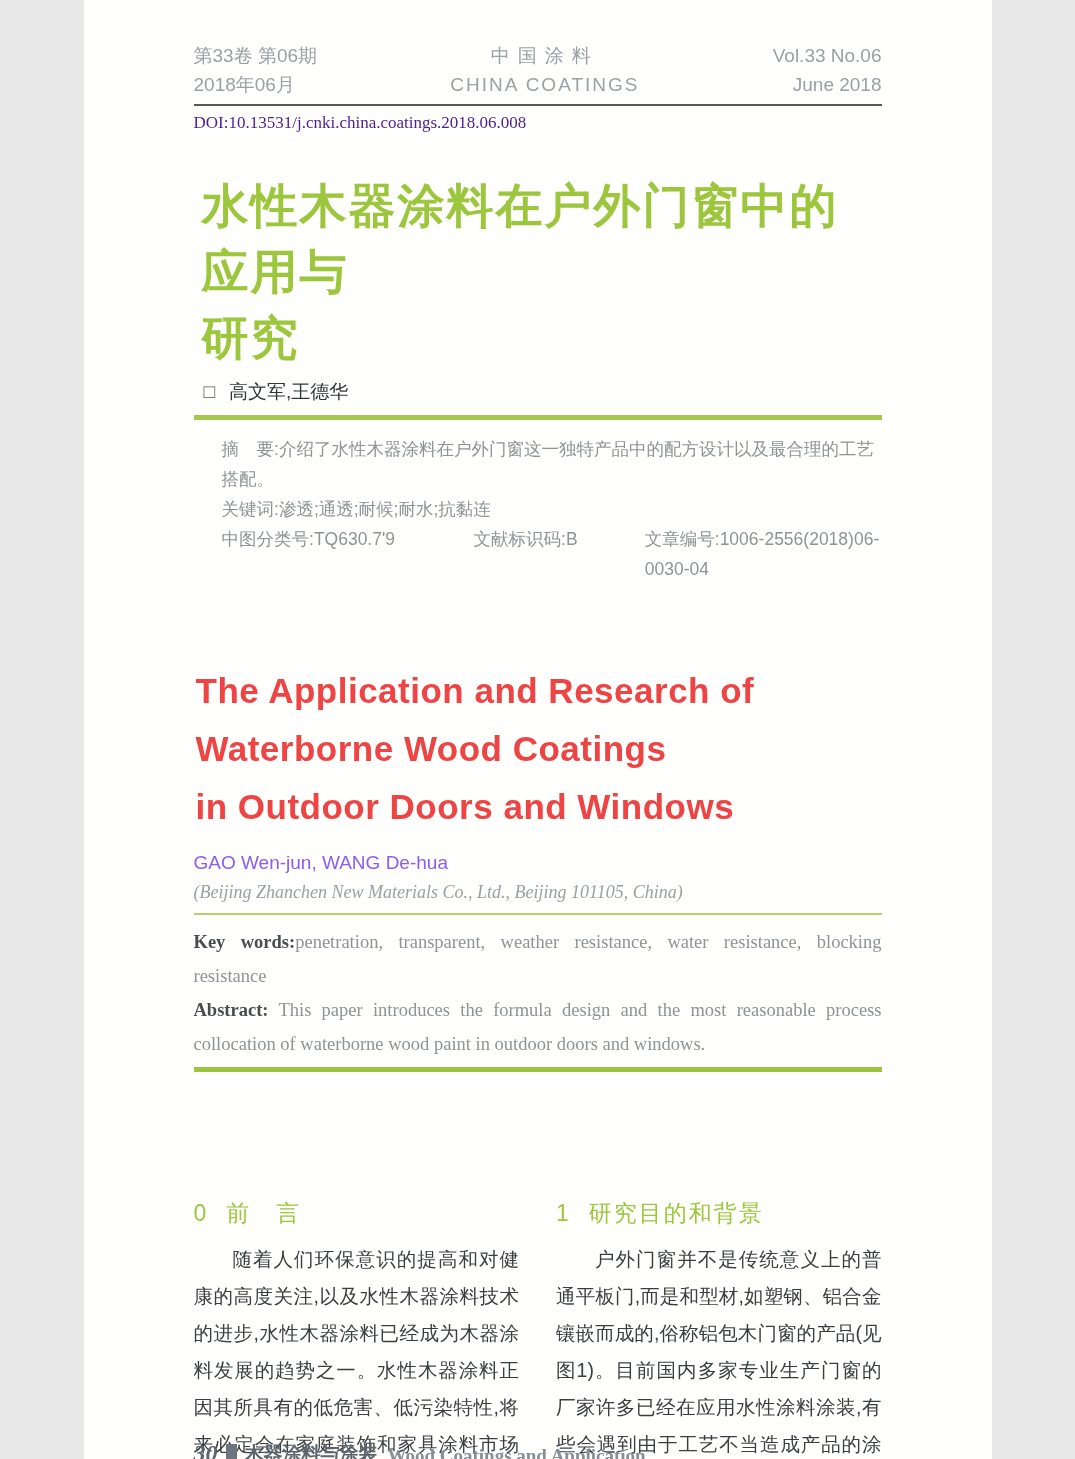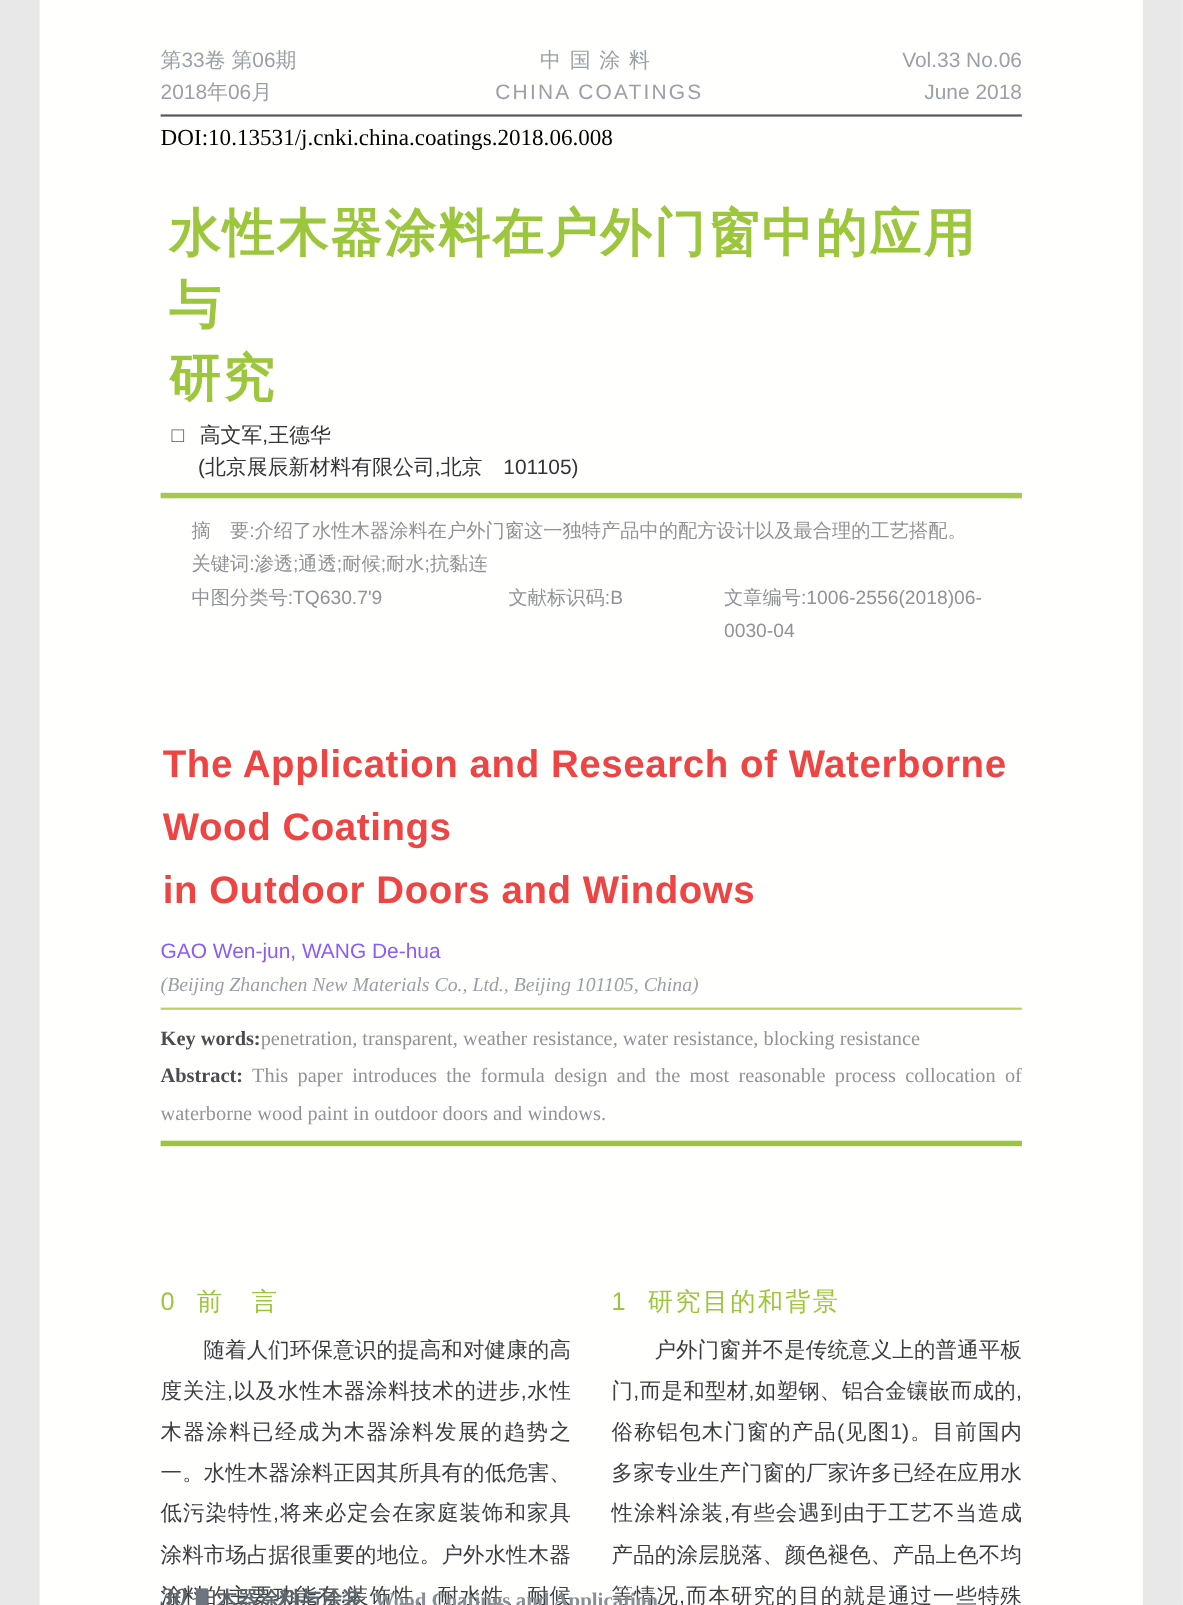"第33卷 第06期" .page { width: 1003px -> 908px }
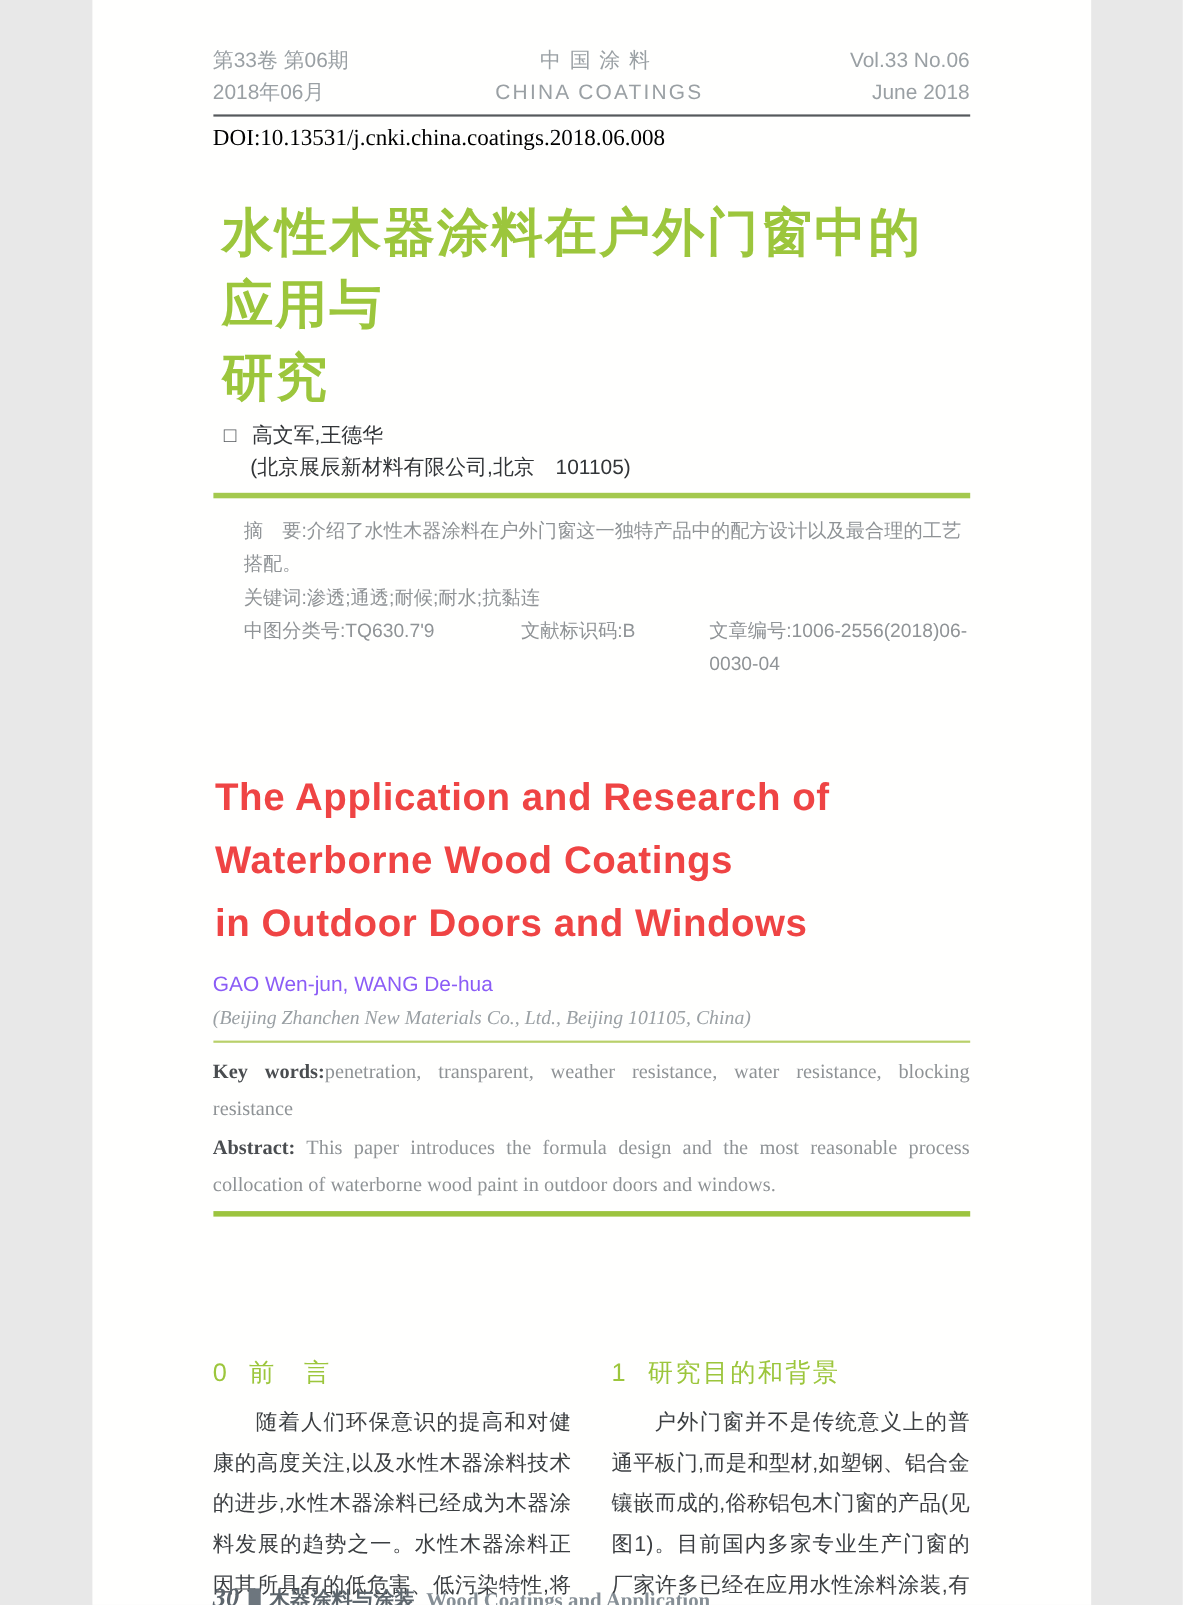"DOI:10.13531/j.cnki.china.coatings.2018." .doi { color: #000000 -> #4c1d95; font-size: 21px -> 17px }
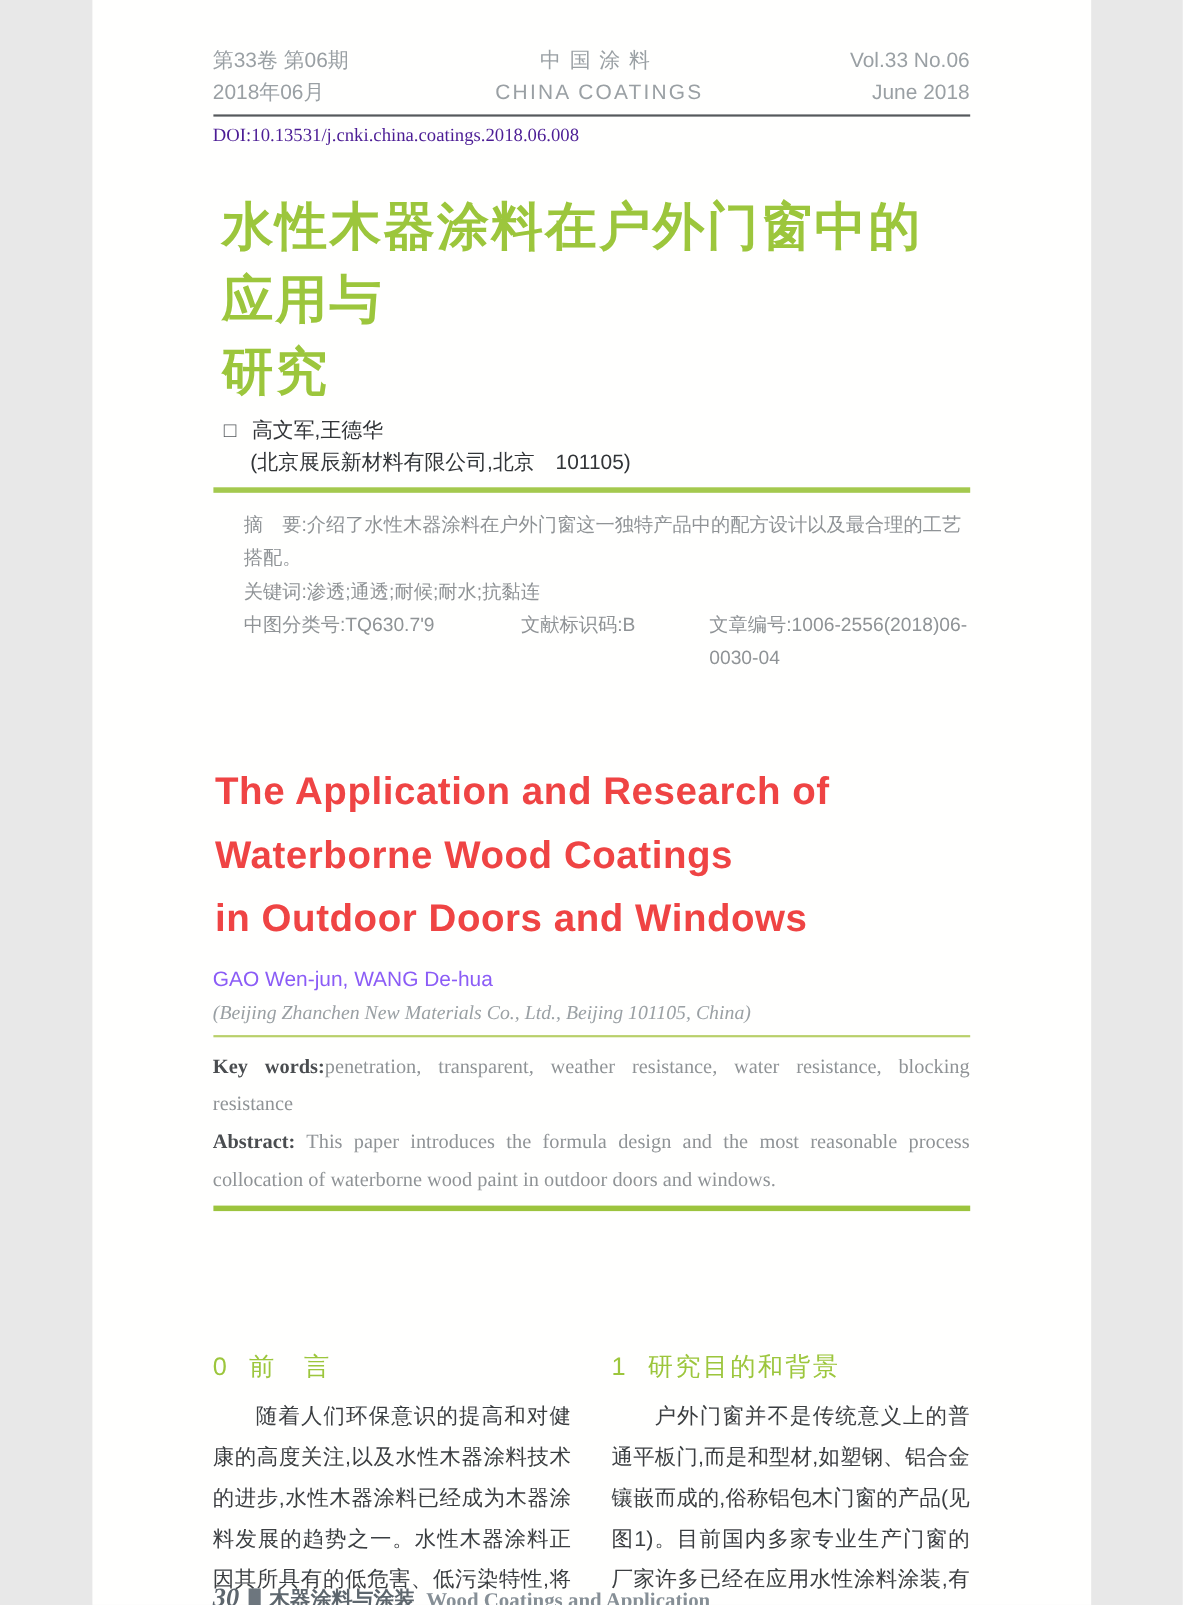"(北京展辰新材料有限公司,北京 101105)" div.affil { html: <div>(北京展辰新材料有限公司,北京 101105)</div> -> none }
